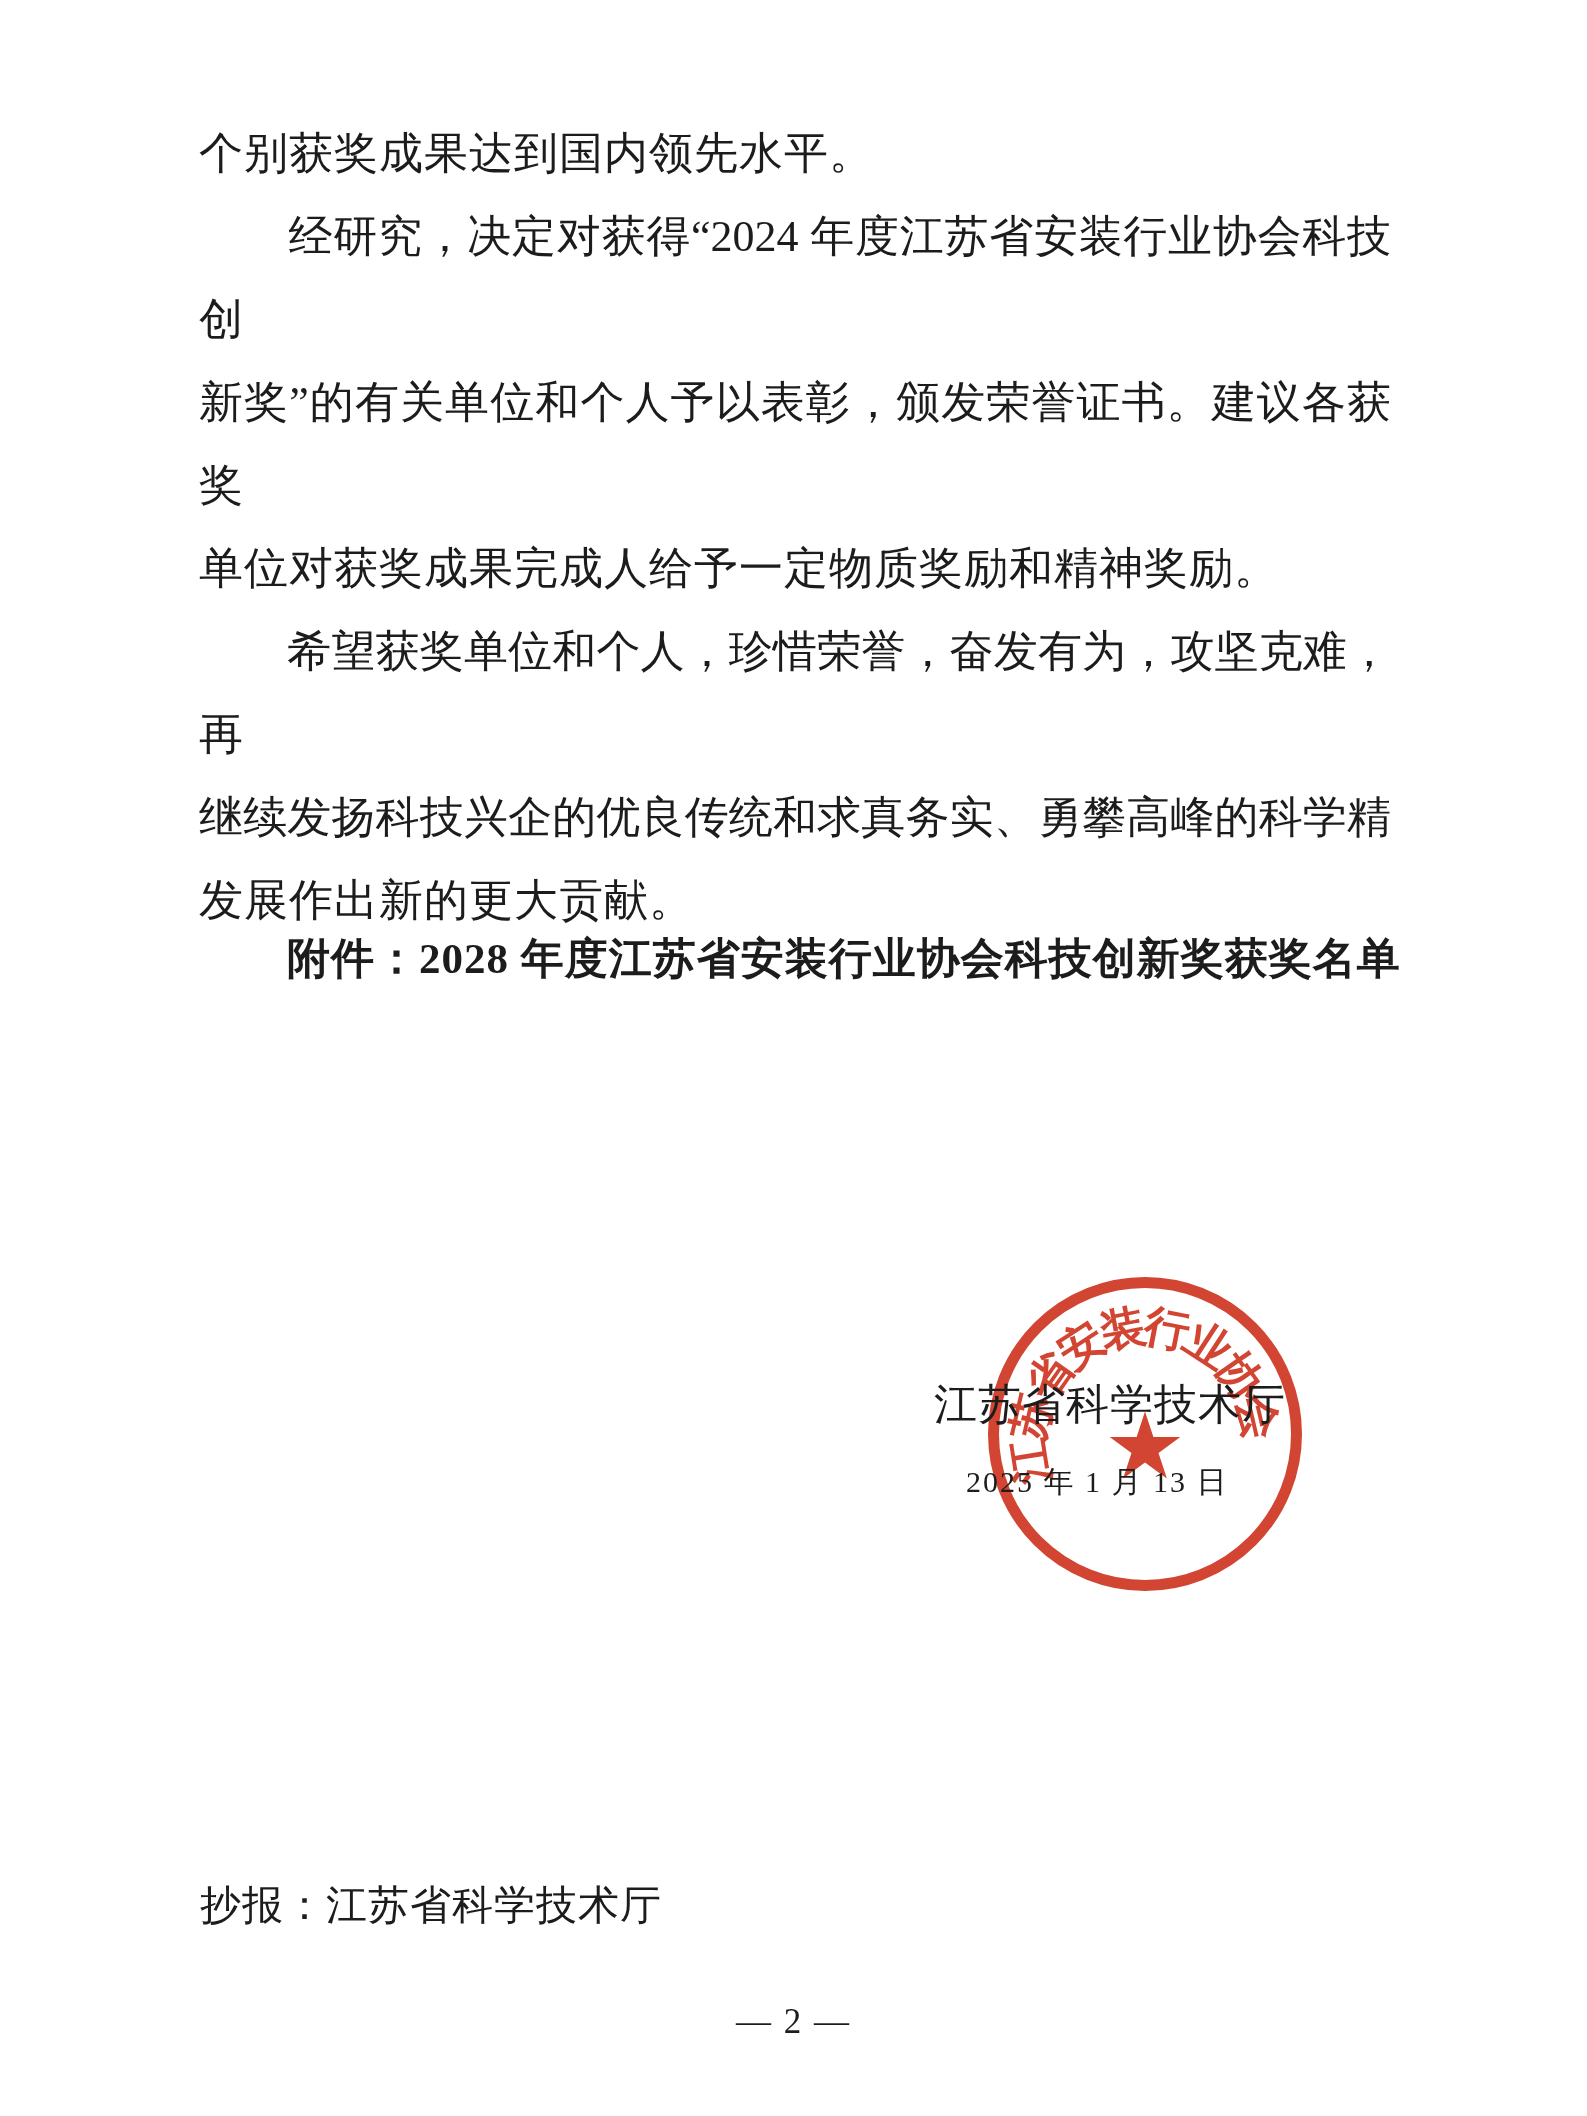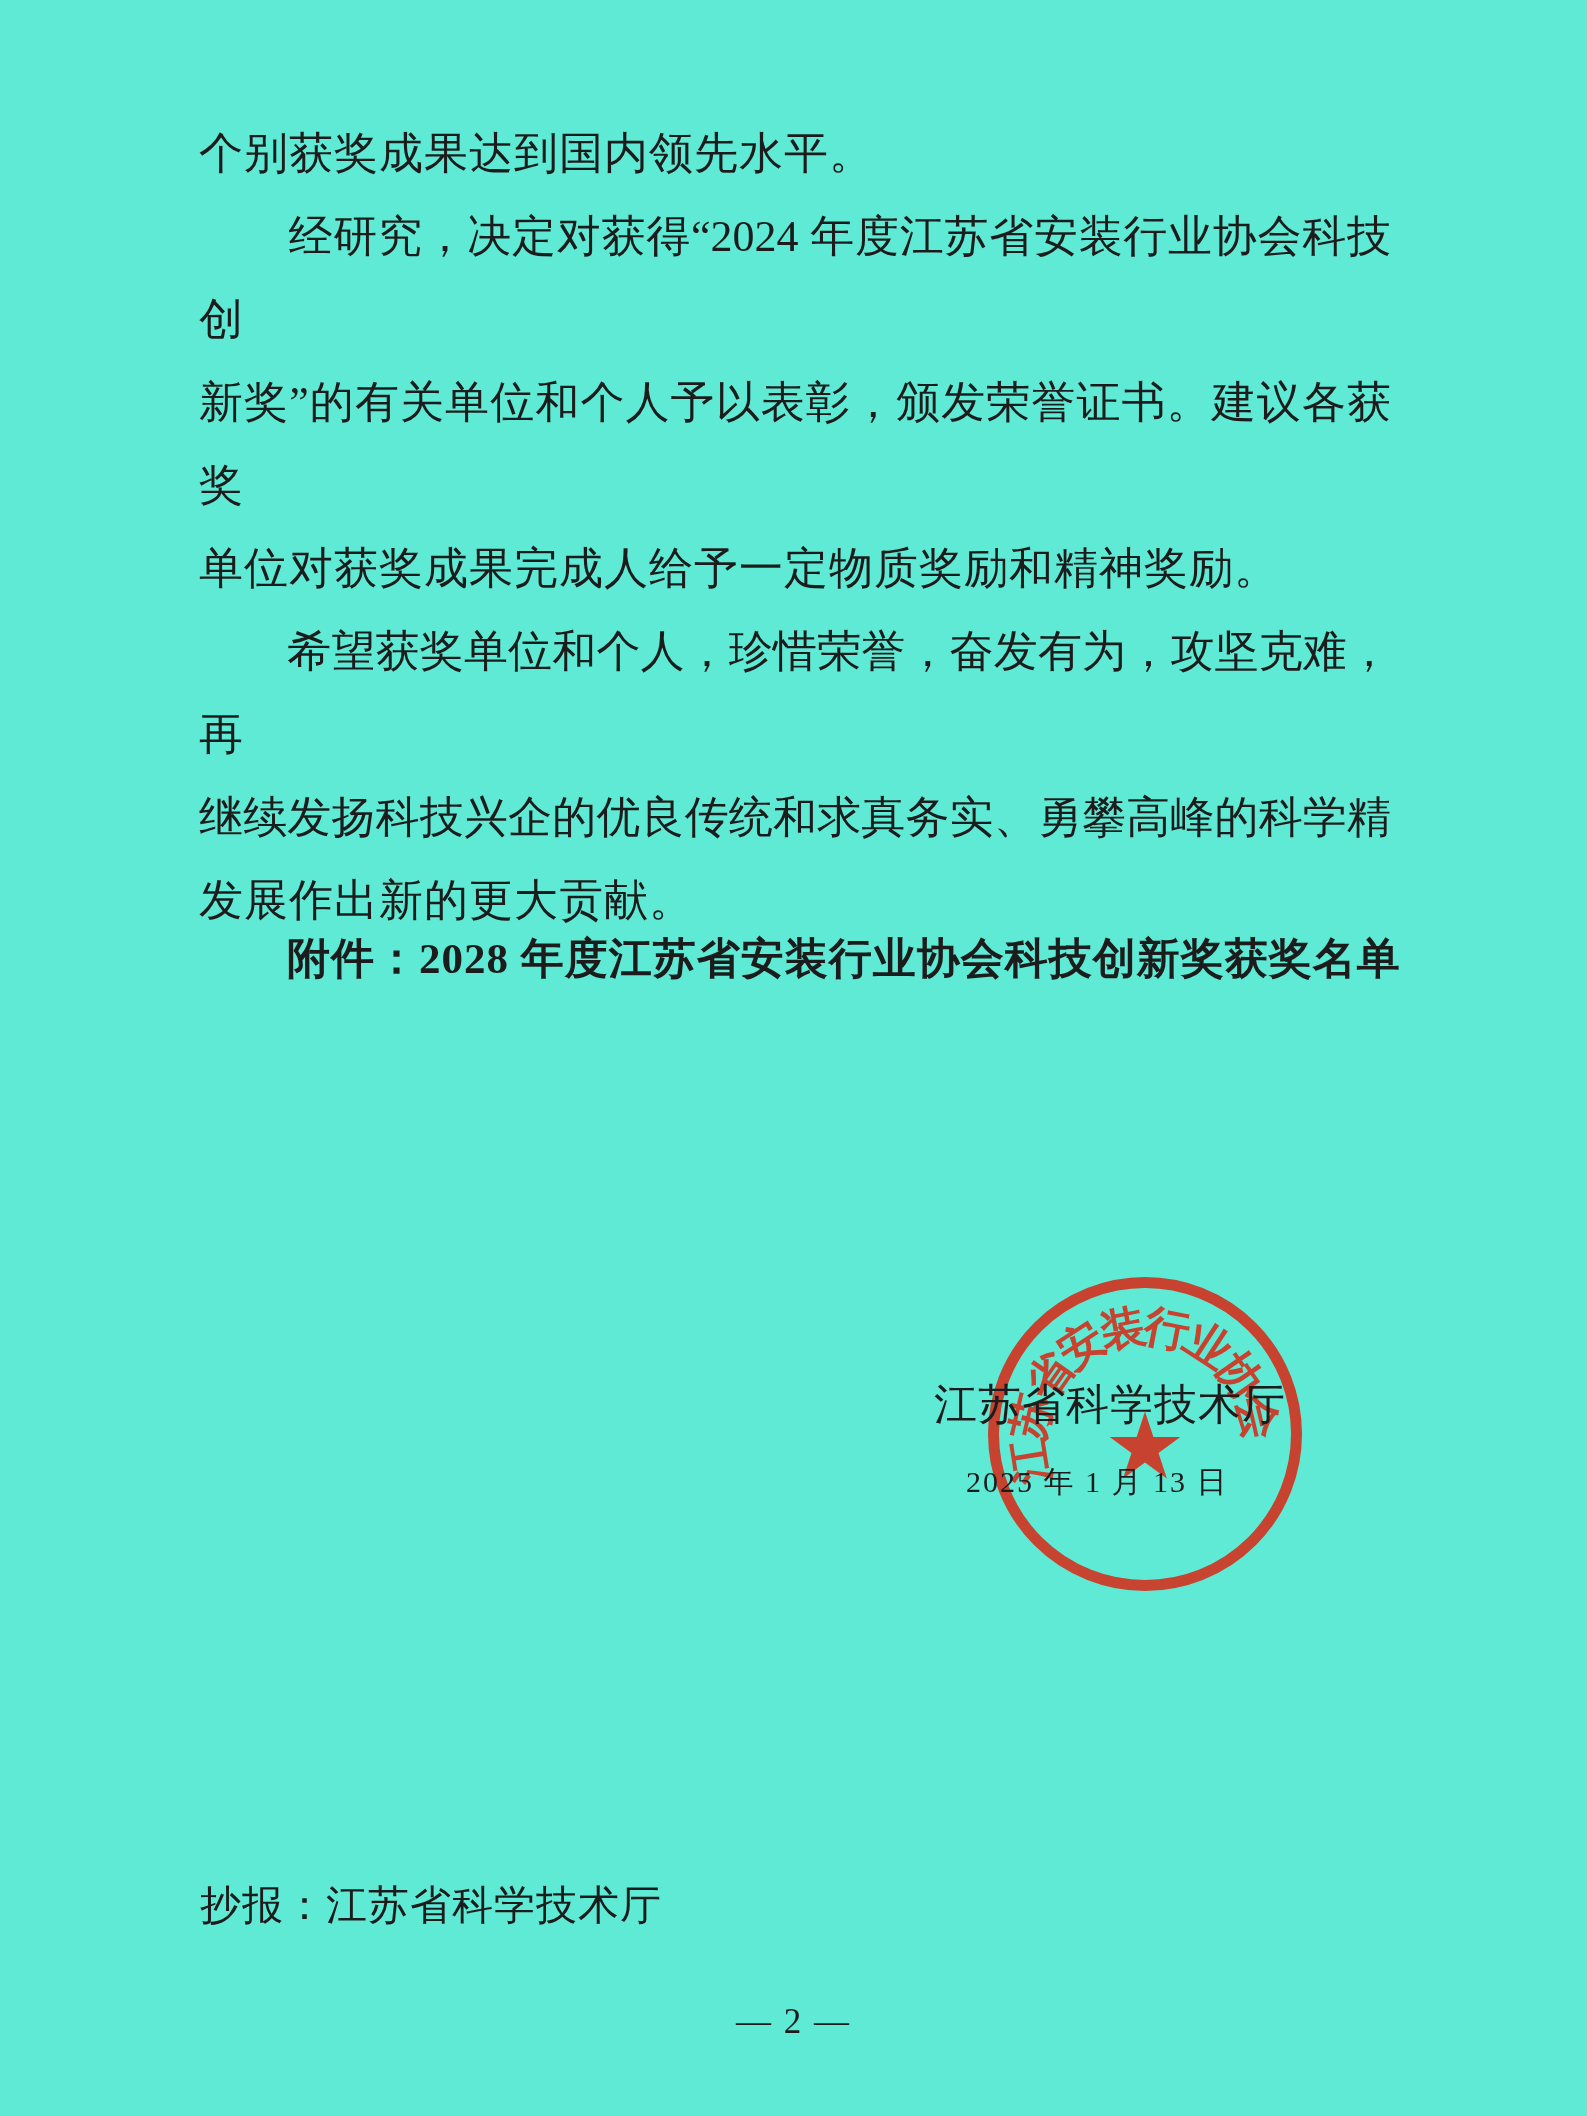"个别获奖成果达到国内领先水平。" .page { background: #5eead4 -> #ffffff }
